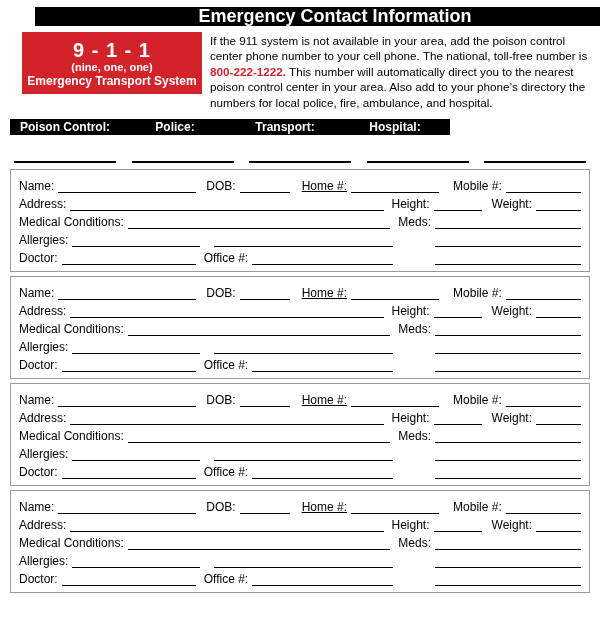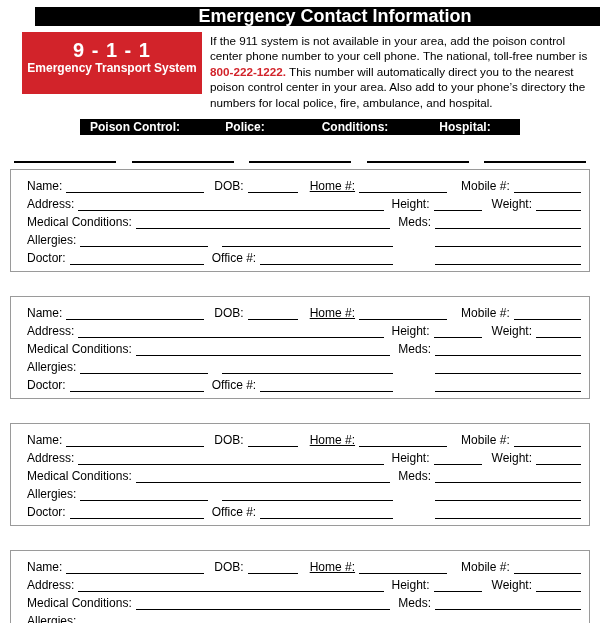"(nine, one, one)" div.red-words { html: none -> <div>(nine, one, one)</div> }
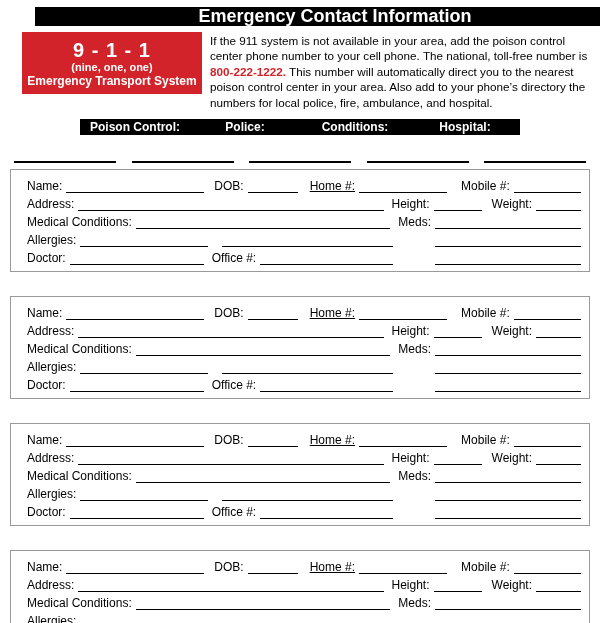"Poison Control:" .contacts-row { justify-content: center -> flex-start }
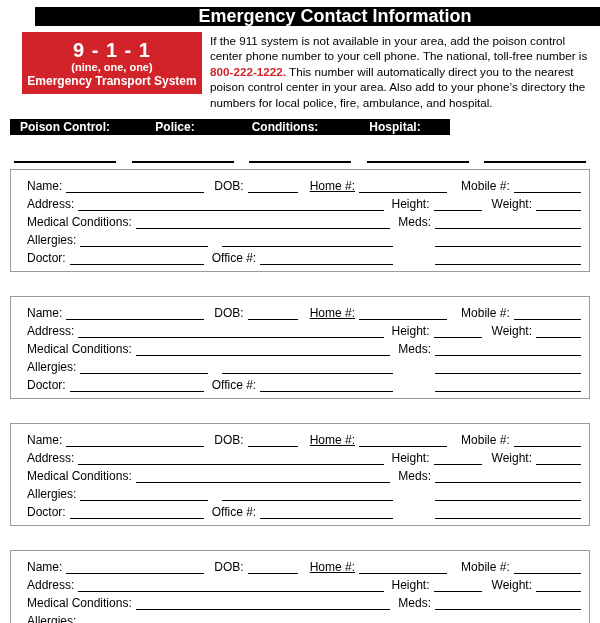"Conditions:" div.contact-box { text: Conditions -> Transport }
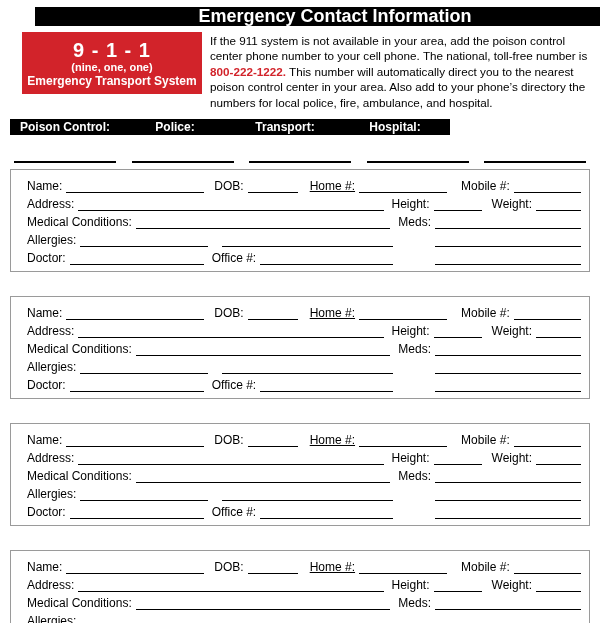"Name:" .member-block { margin-bottom: 24px -> 4px; padding: 5px 8px 6px 16px -> 5px 8px 6px 8px }
